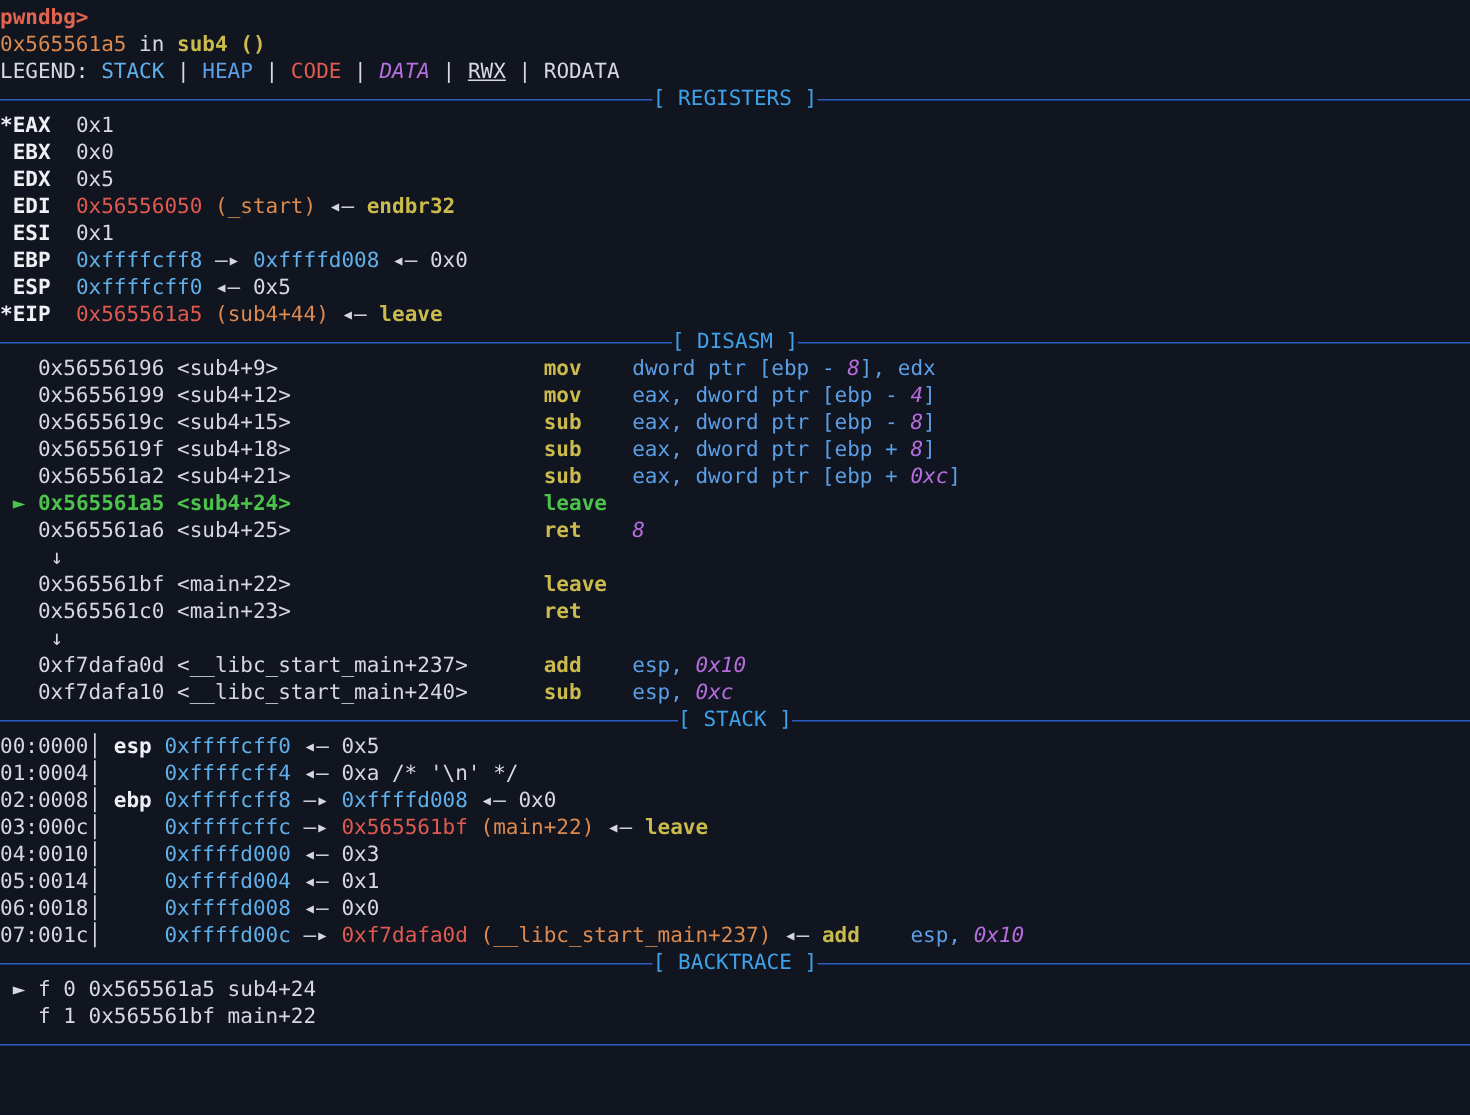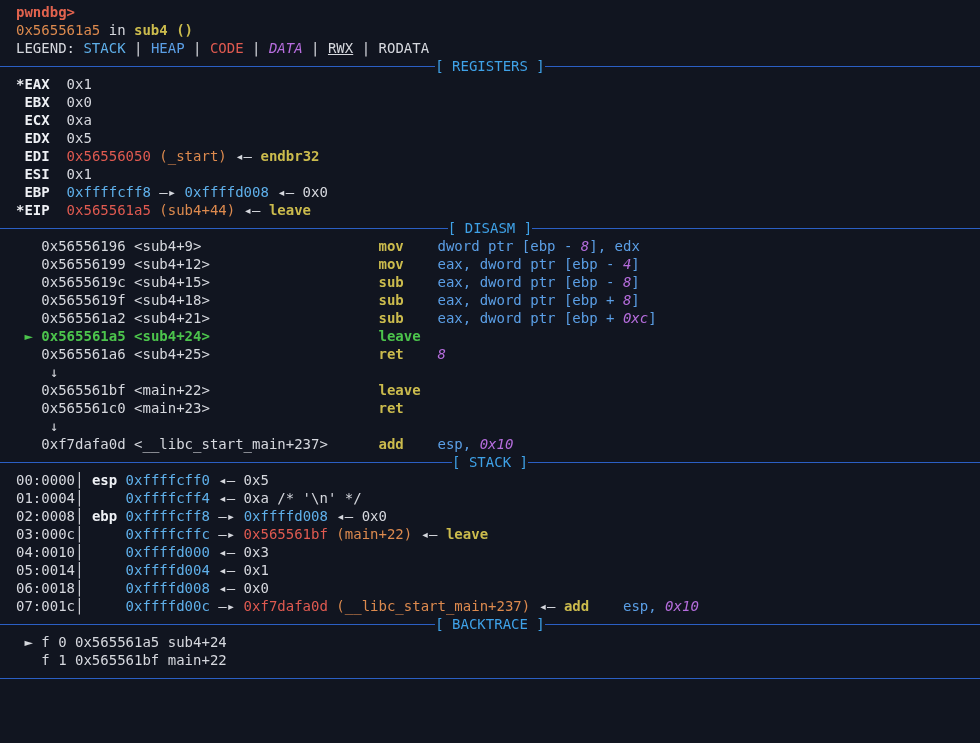"pwndbg>" .line { padding-left: 16px -> 0 }
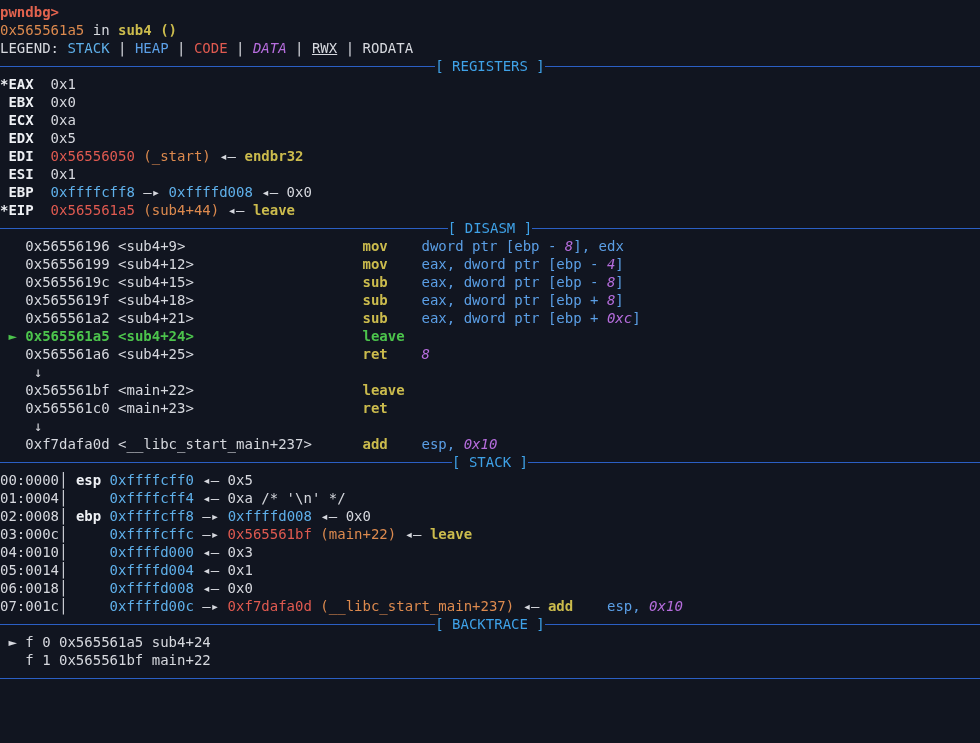"ECX 0xa" div.line { html: <div><span> </span><span>ECX</span><span> </span><span>0xa</span></div> -> none }
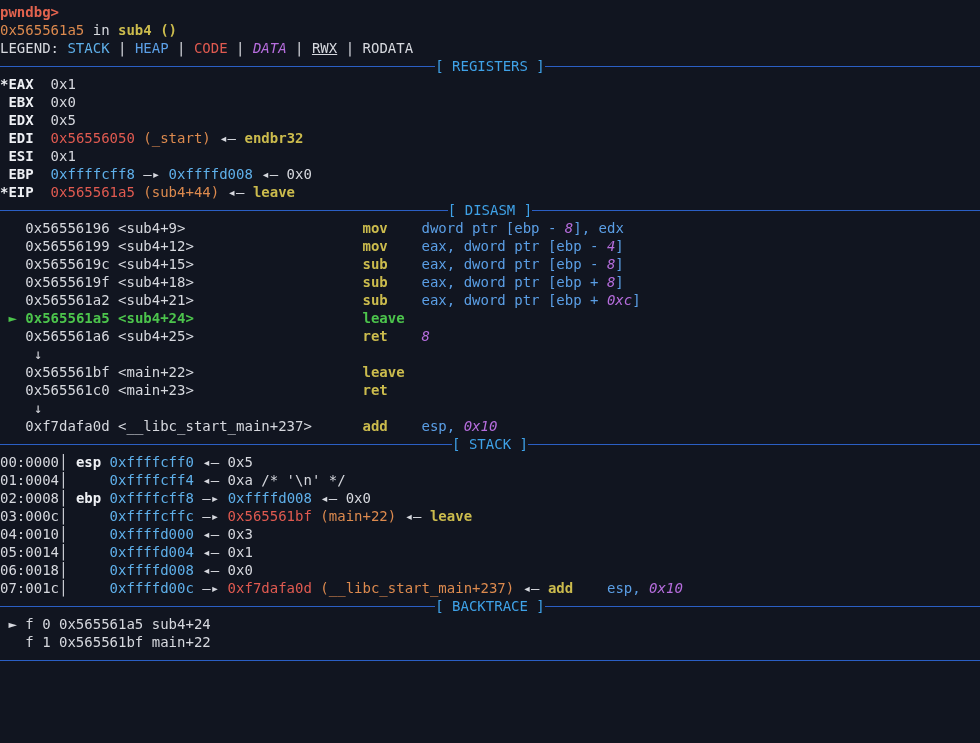"ESP 0xffffcff0 ◂— 0x5" div.line { html: none -> <div><span> </span><span>ESP</span><span> </span><span>0xffffcff0</span><span> ◂— 0x5</span></div> }
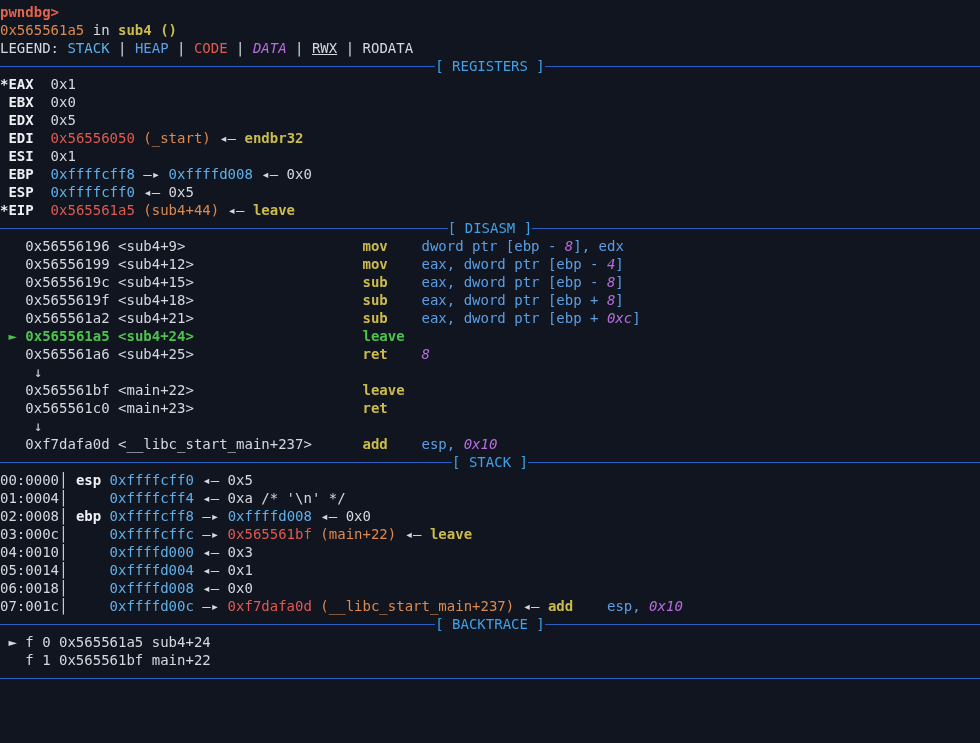"0xf7dafa10 <__libc_start_main+240> sub" div.line { html: none -> <div><span> </span><span>0xf7dafa10</span><span> </span><span>&lt;__libc_start_main+240&gt;</span><span> </span><span>sub</span><span> </span><span>esp, </span><span>0xc</span></div> }
